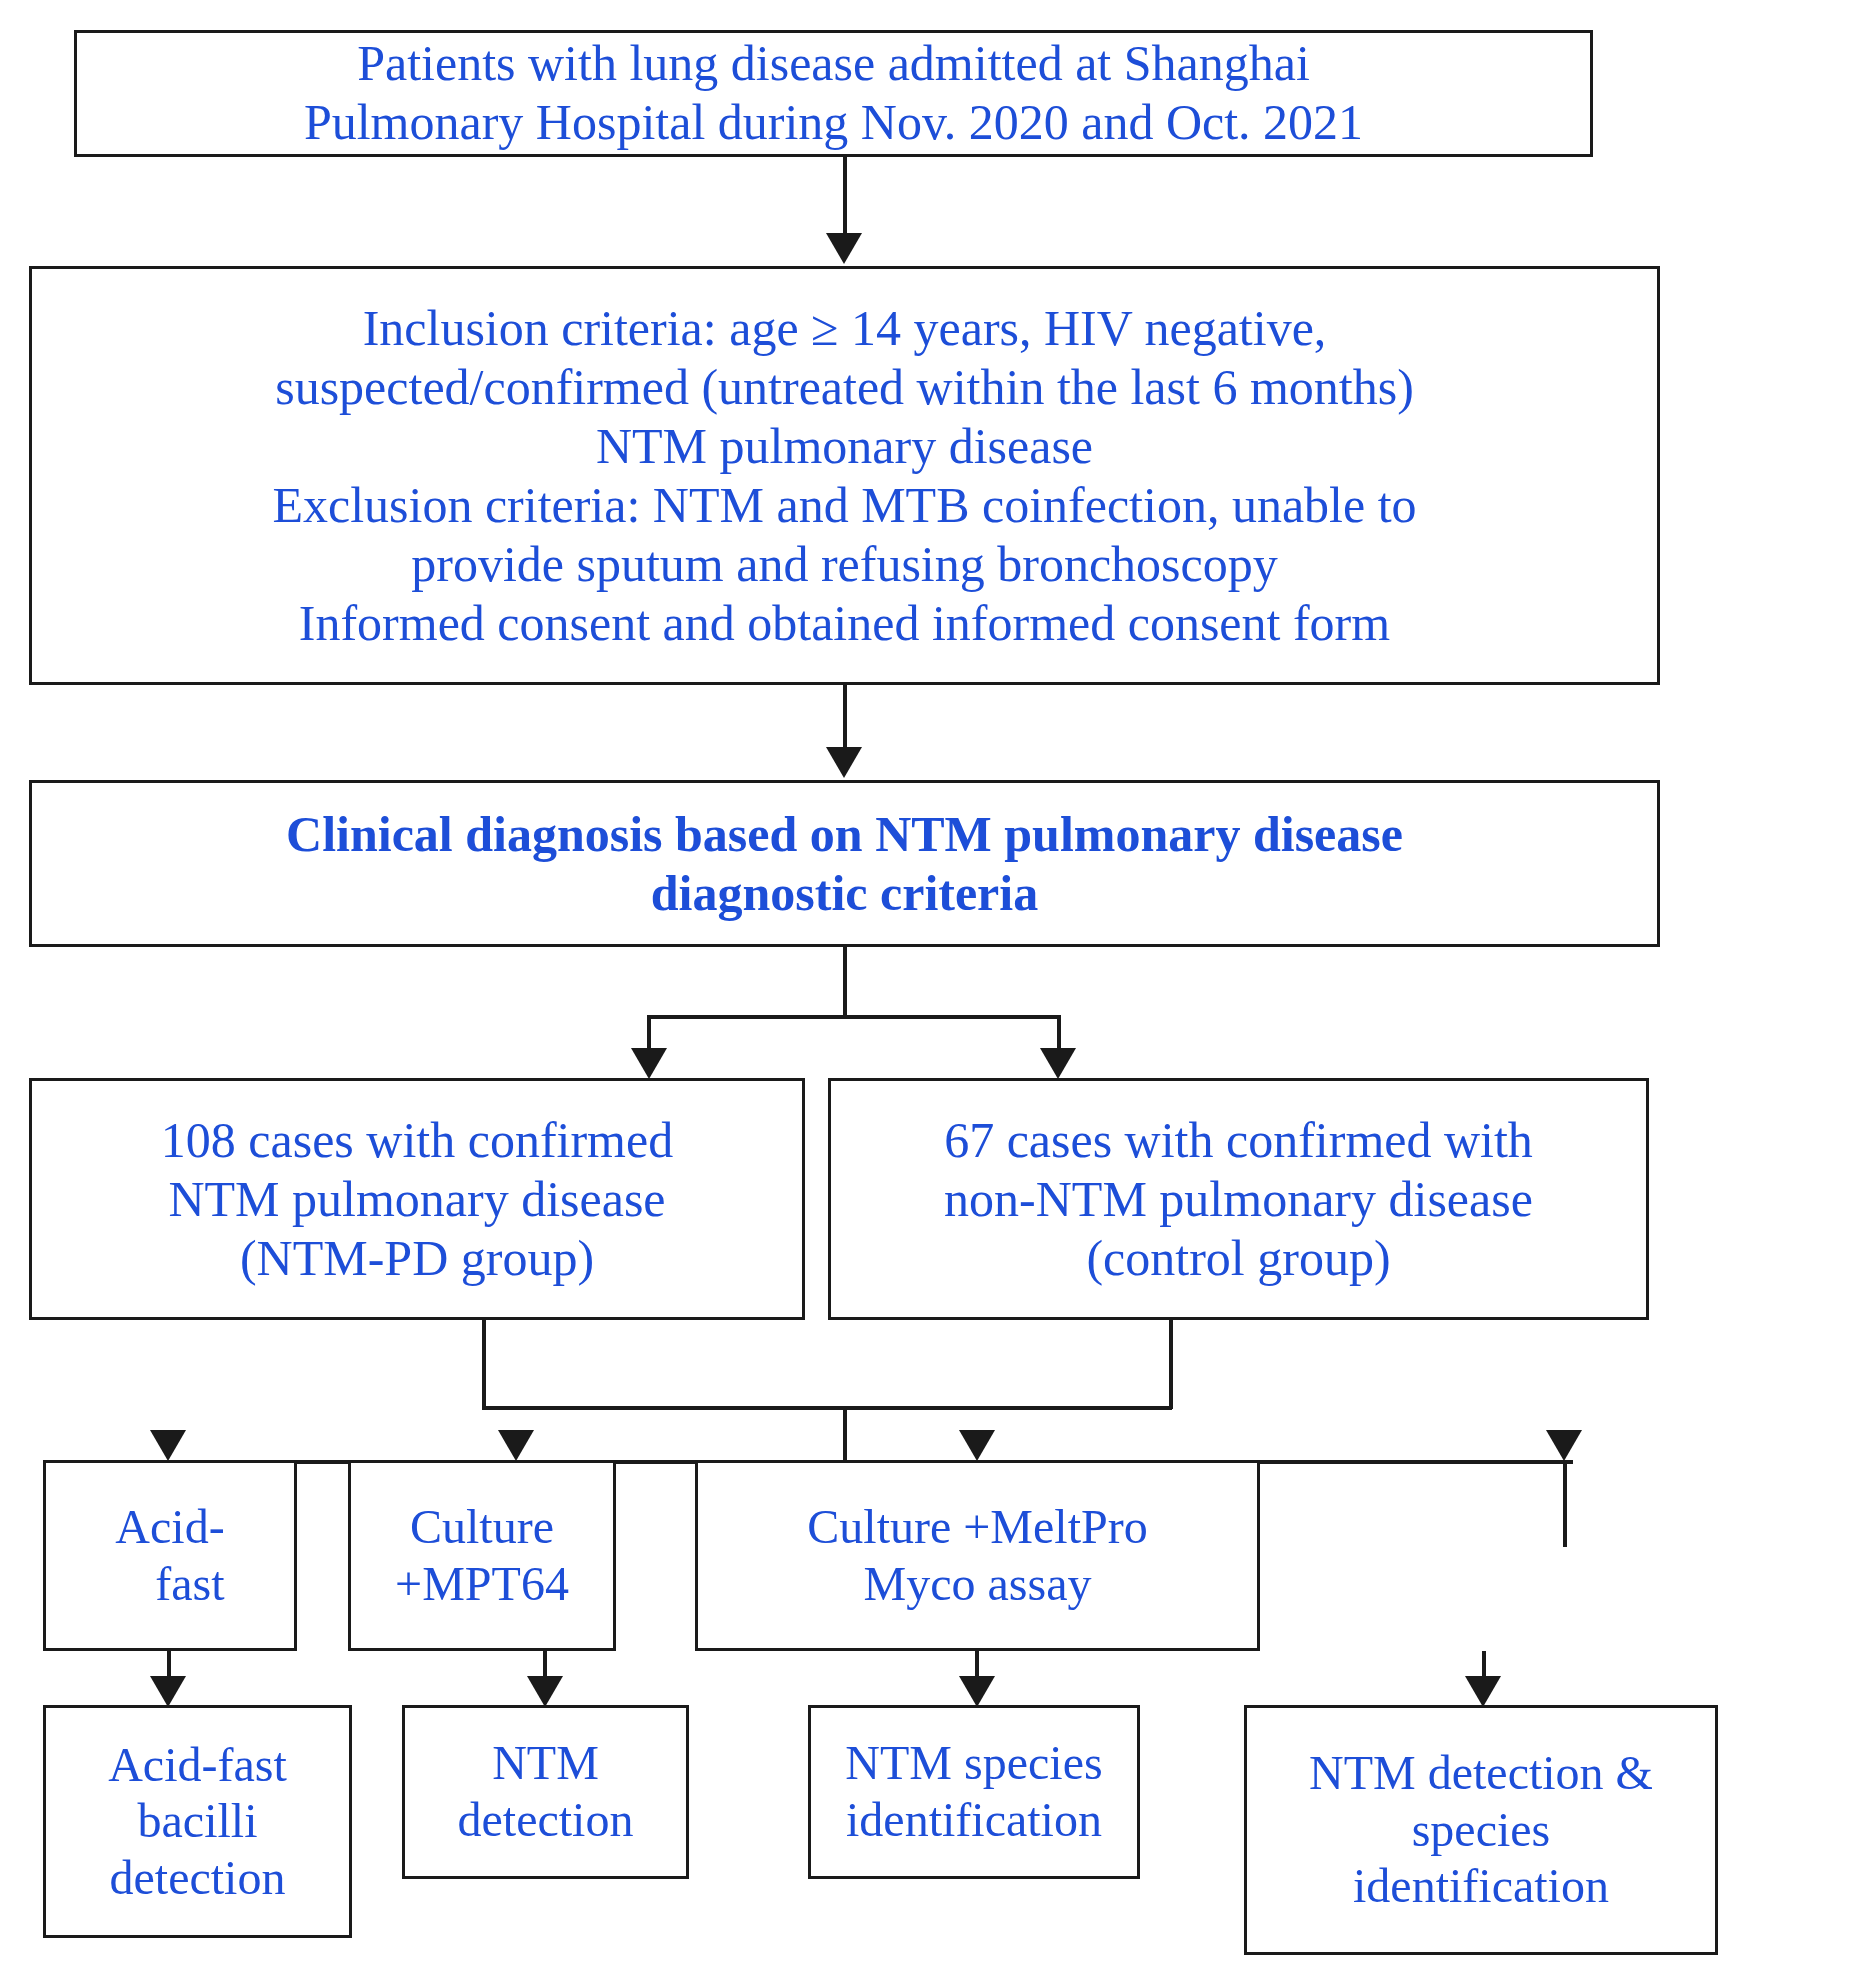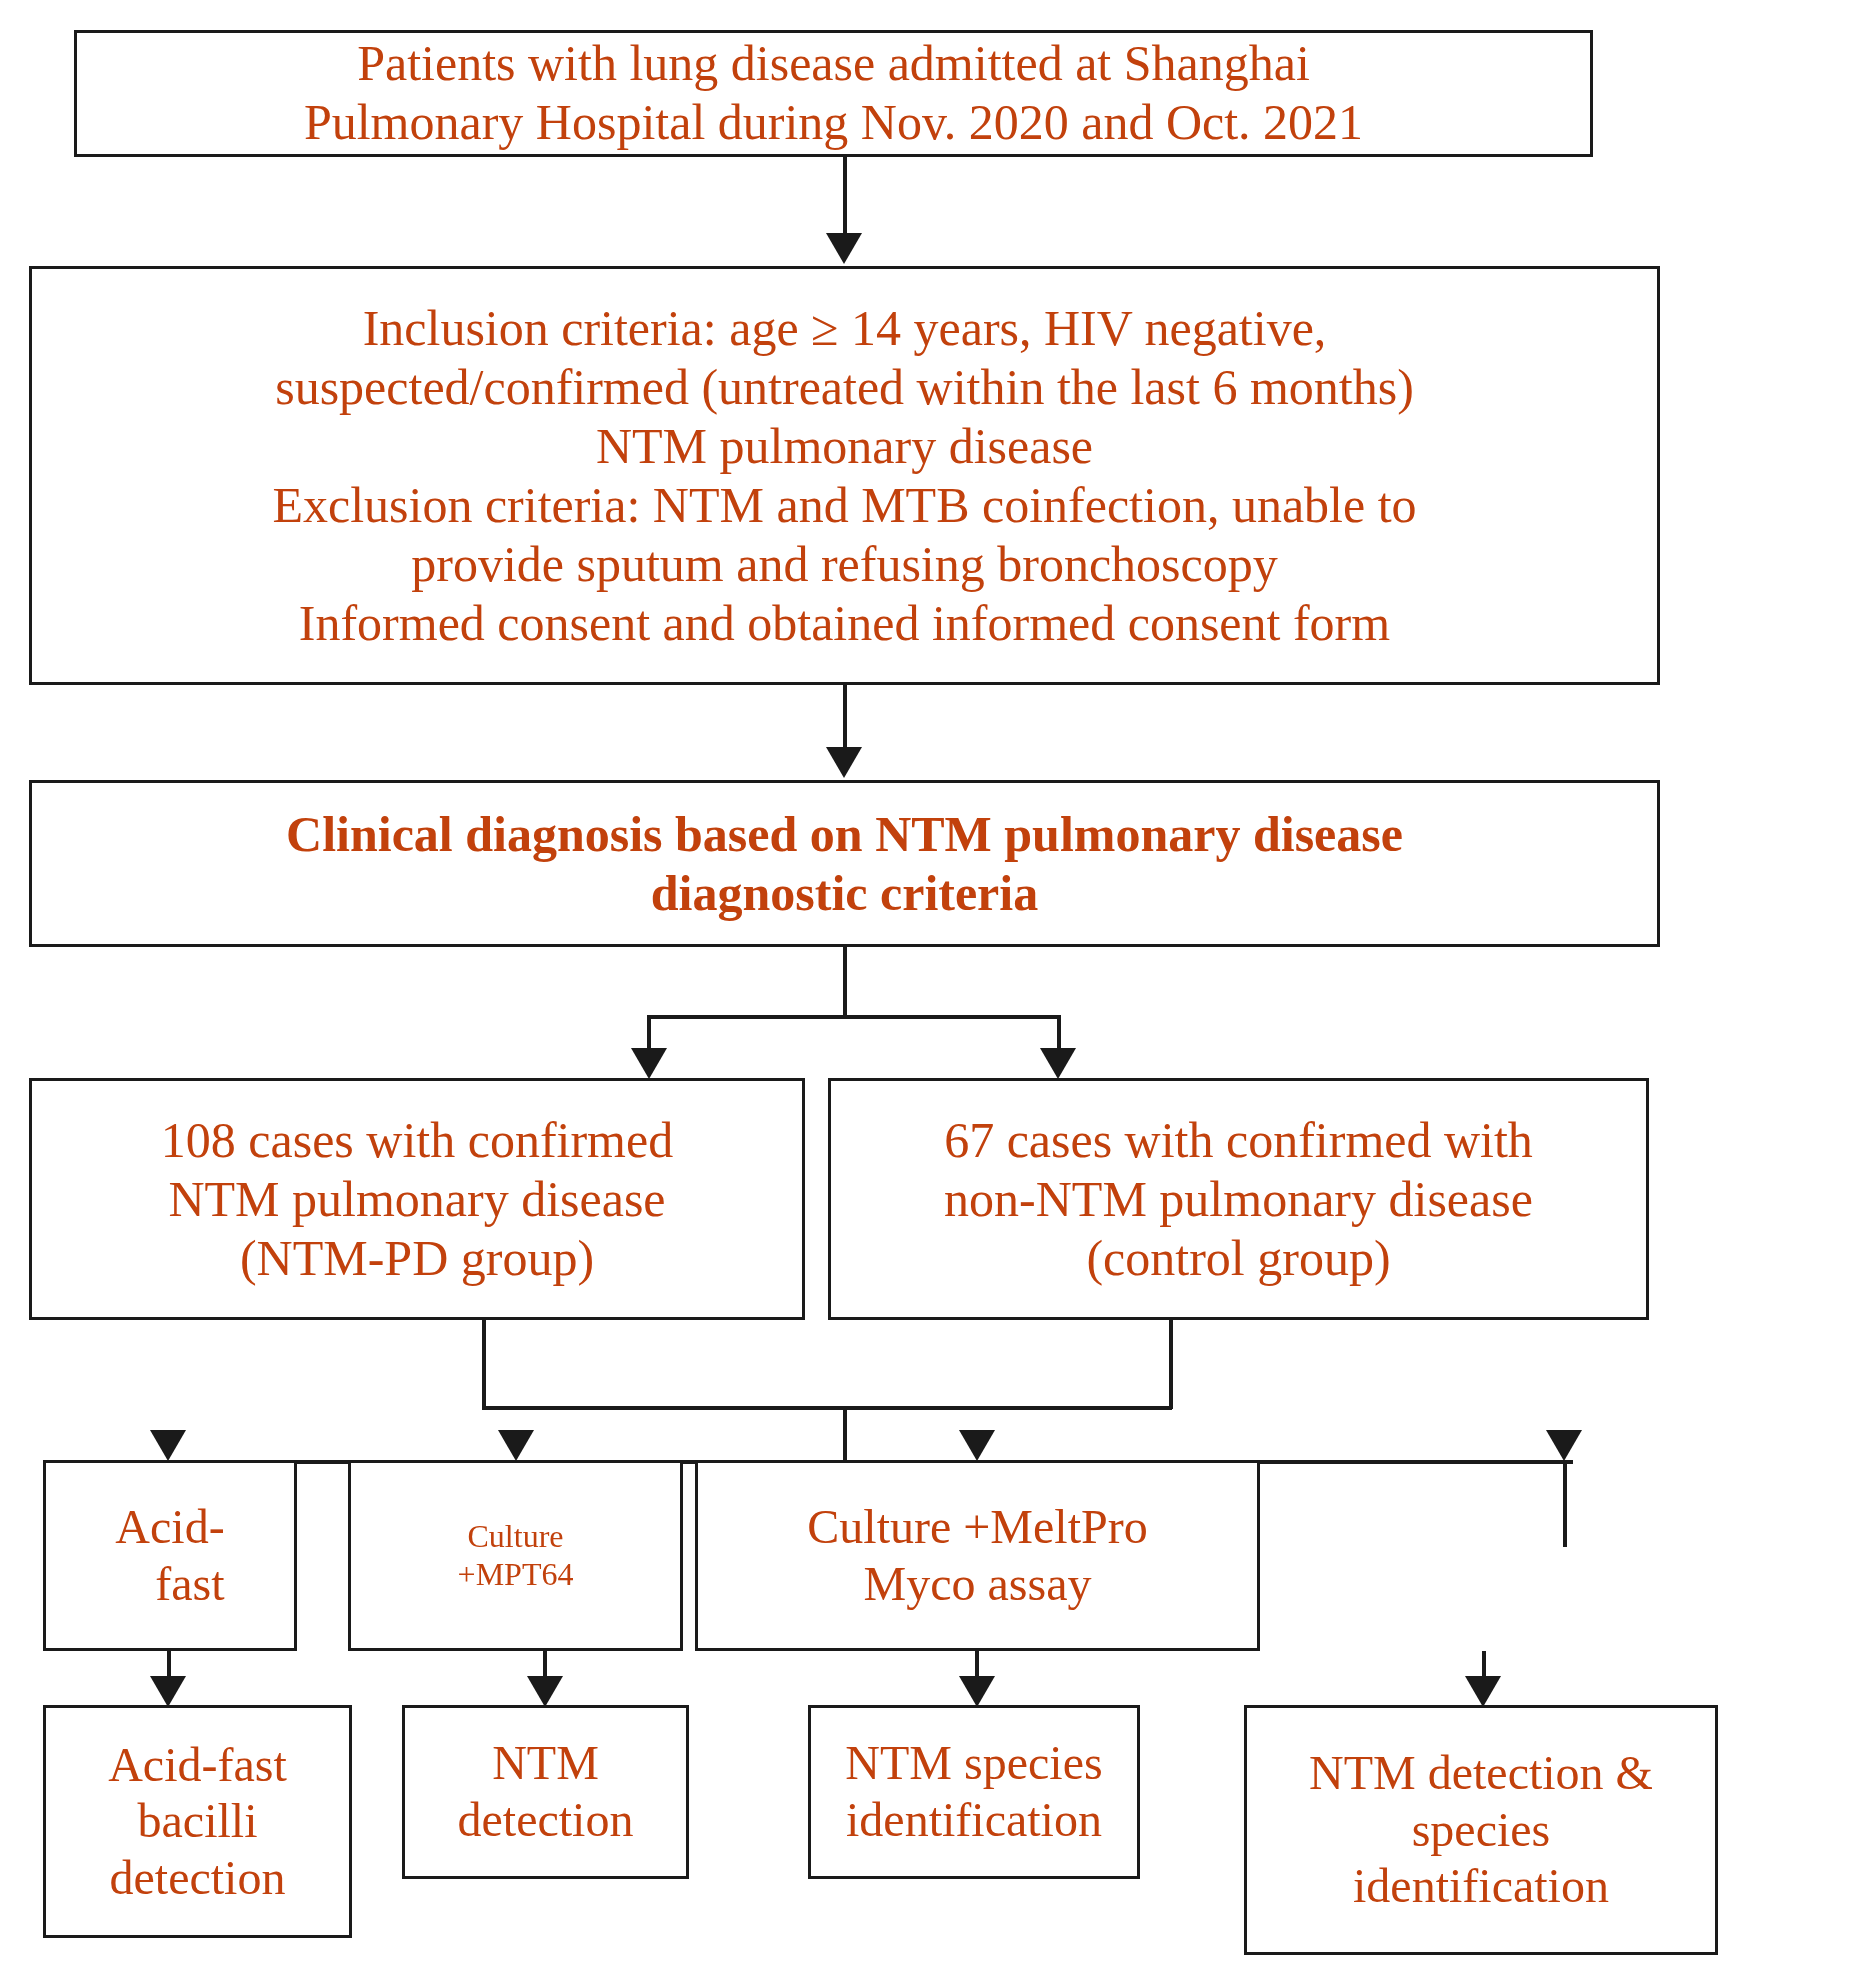"Patients with lung disease admitted" #canvas { color: #c2410c -> #1d4ed8 }
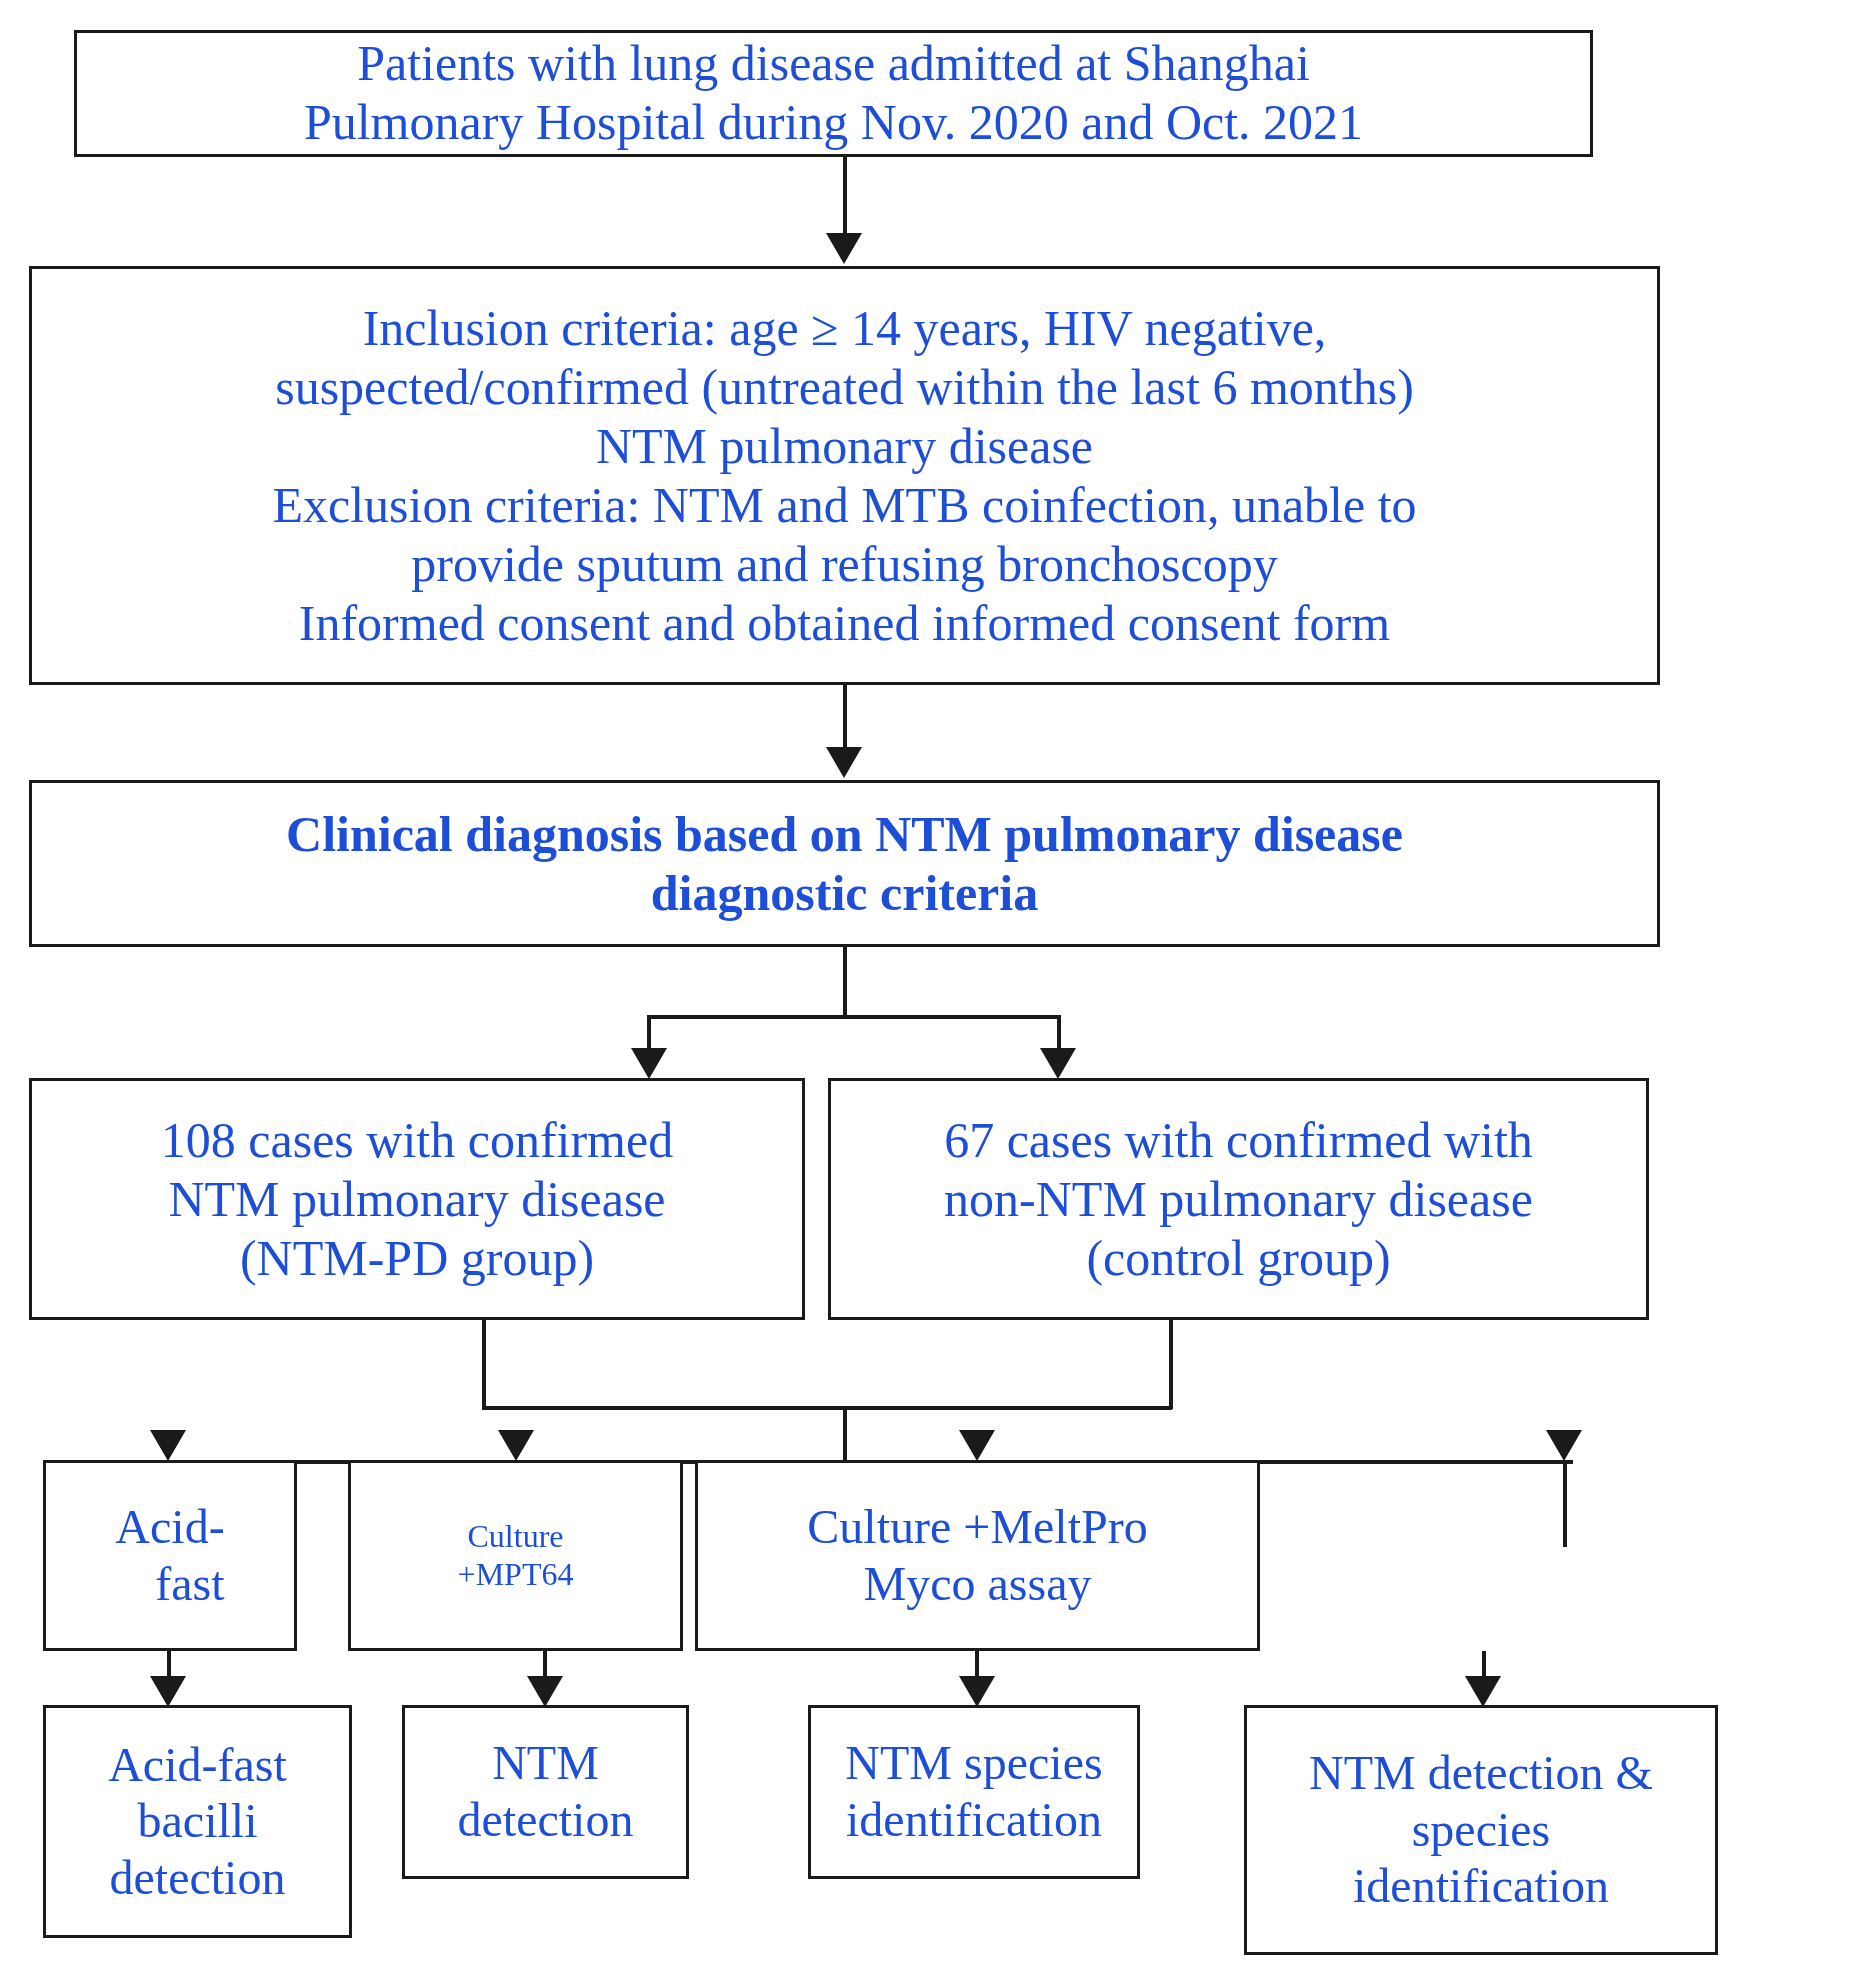"Culture" #n-m2 { font-size: 32px -> 48px; width: 335px -> 268px }
